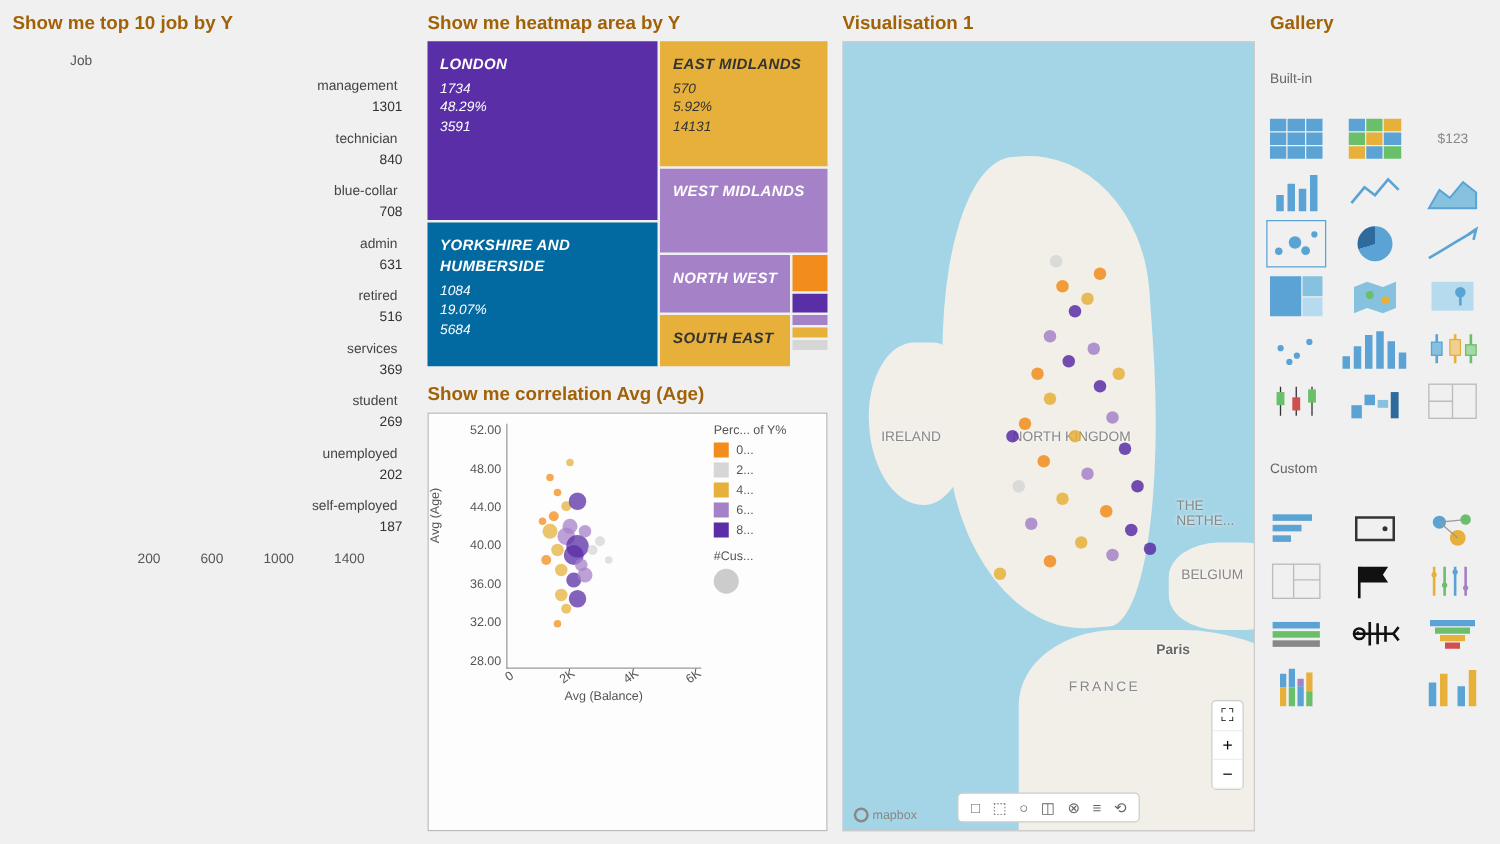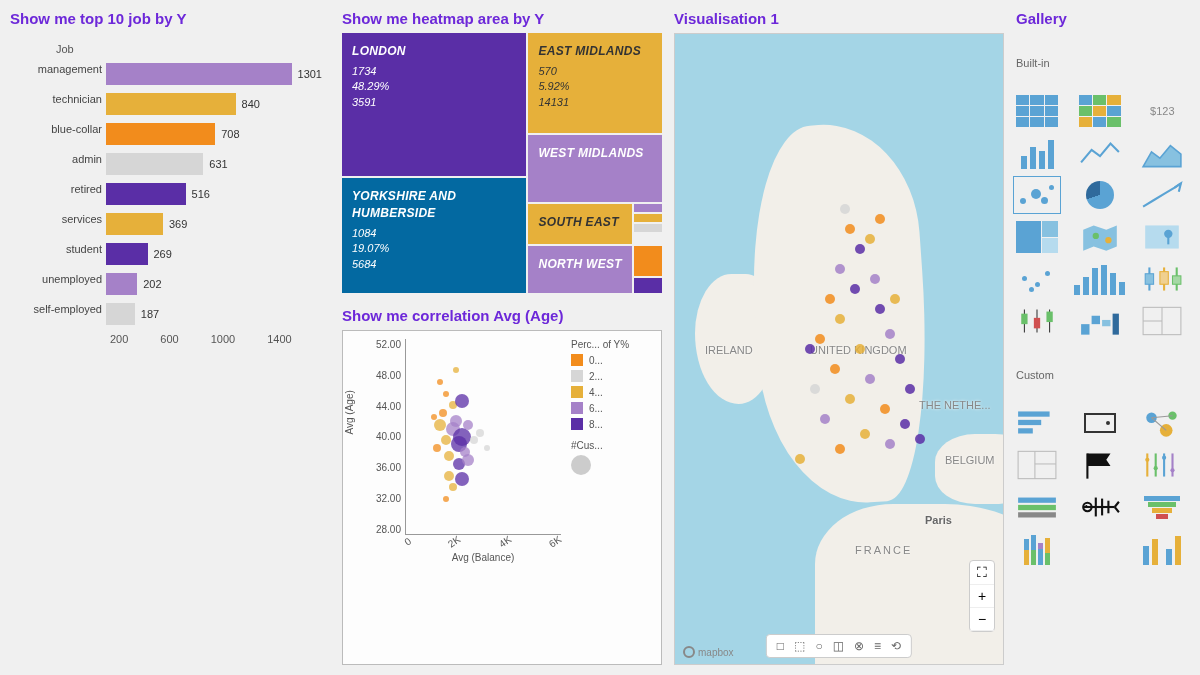"Show me top 10 job" .panel-title { color: #6d28d9 -> #a16207 }
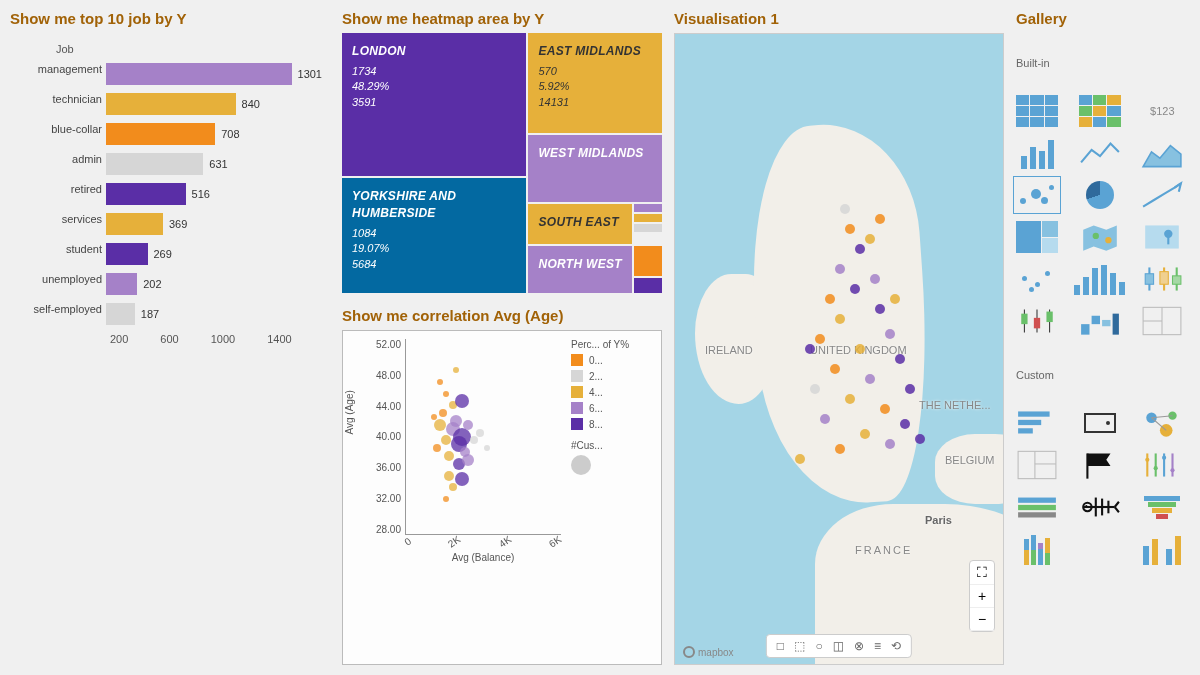"management" .bar-row { align-items: flex-start -> flex-end; flex-direction: none -> column }
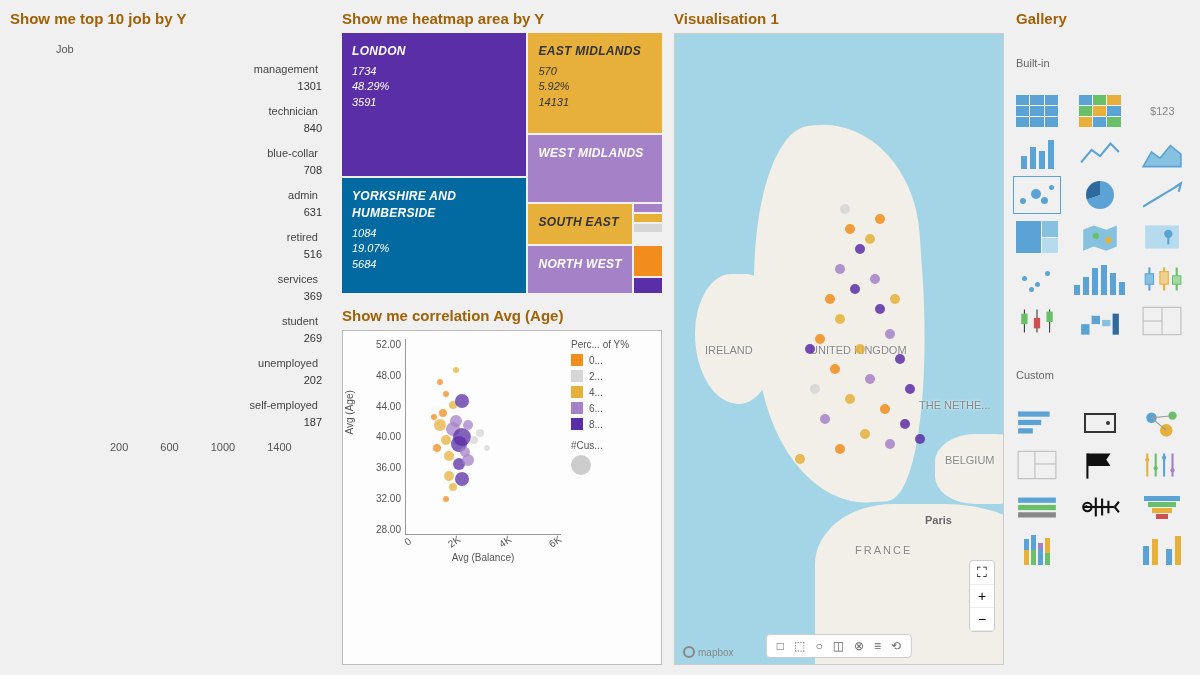"SOUTH EAST" div.tm-row { order: before "NORTH WEST" -> after "NORTH WEST" }
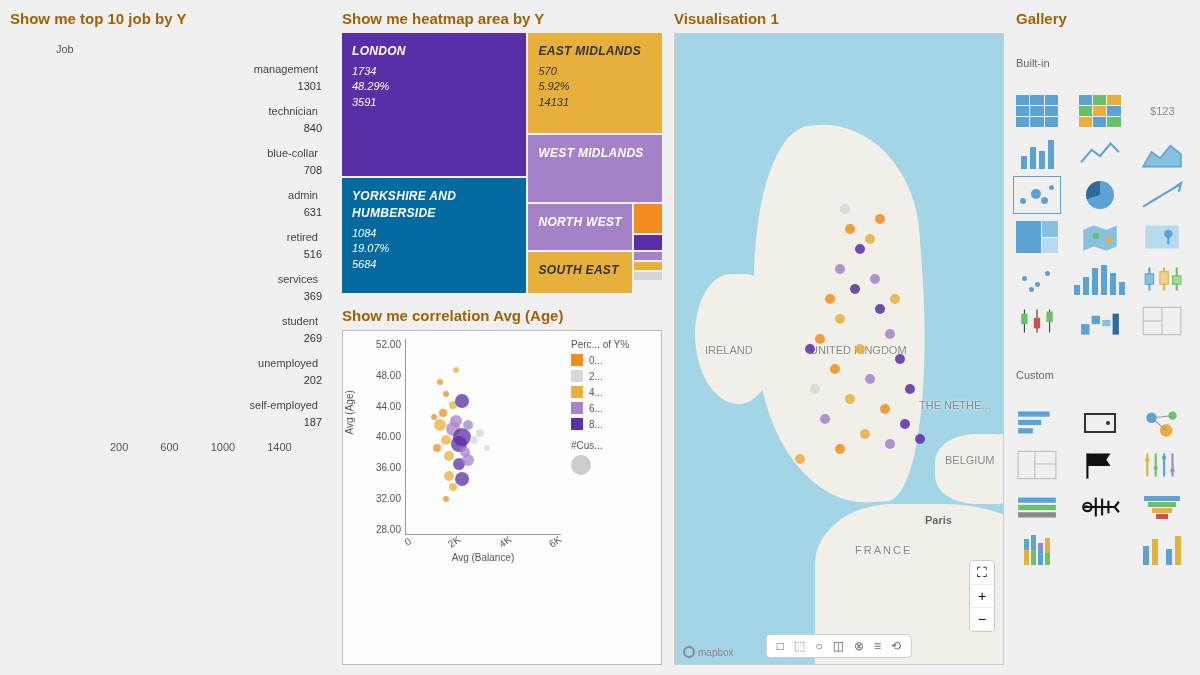"UNITED KINGDOM" div.map-label { text: UNITED -> NORTH }
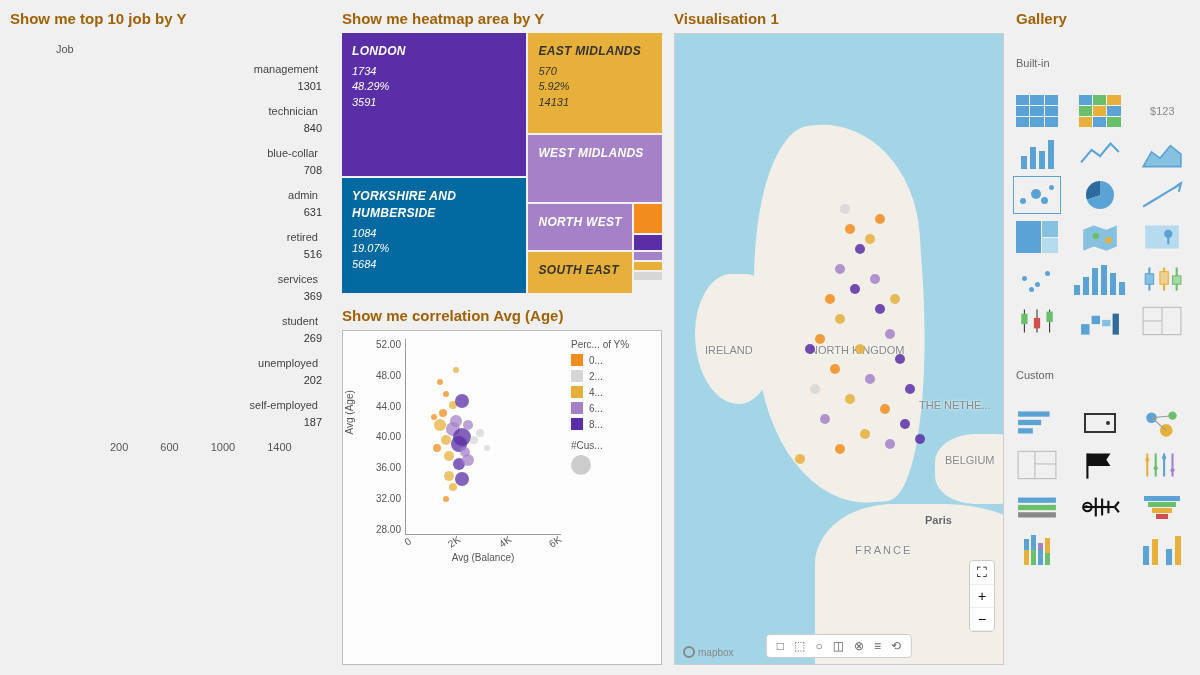"THE NETHE..." div.map-label { left: 244px -> 266px }
